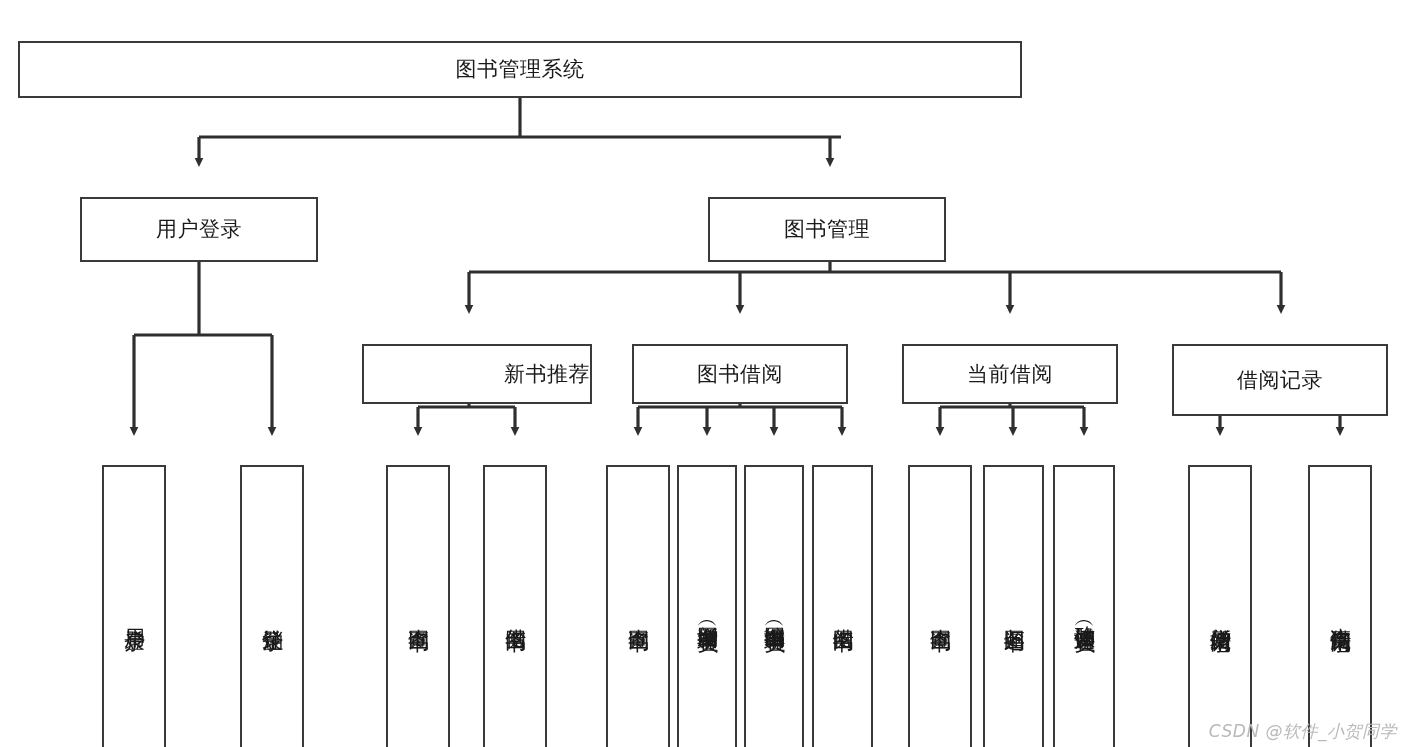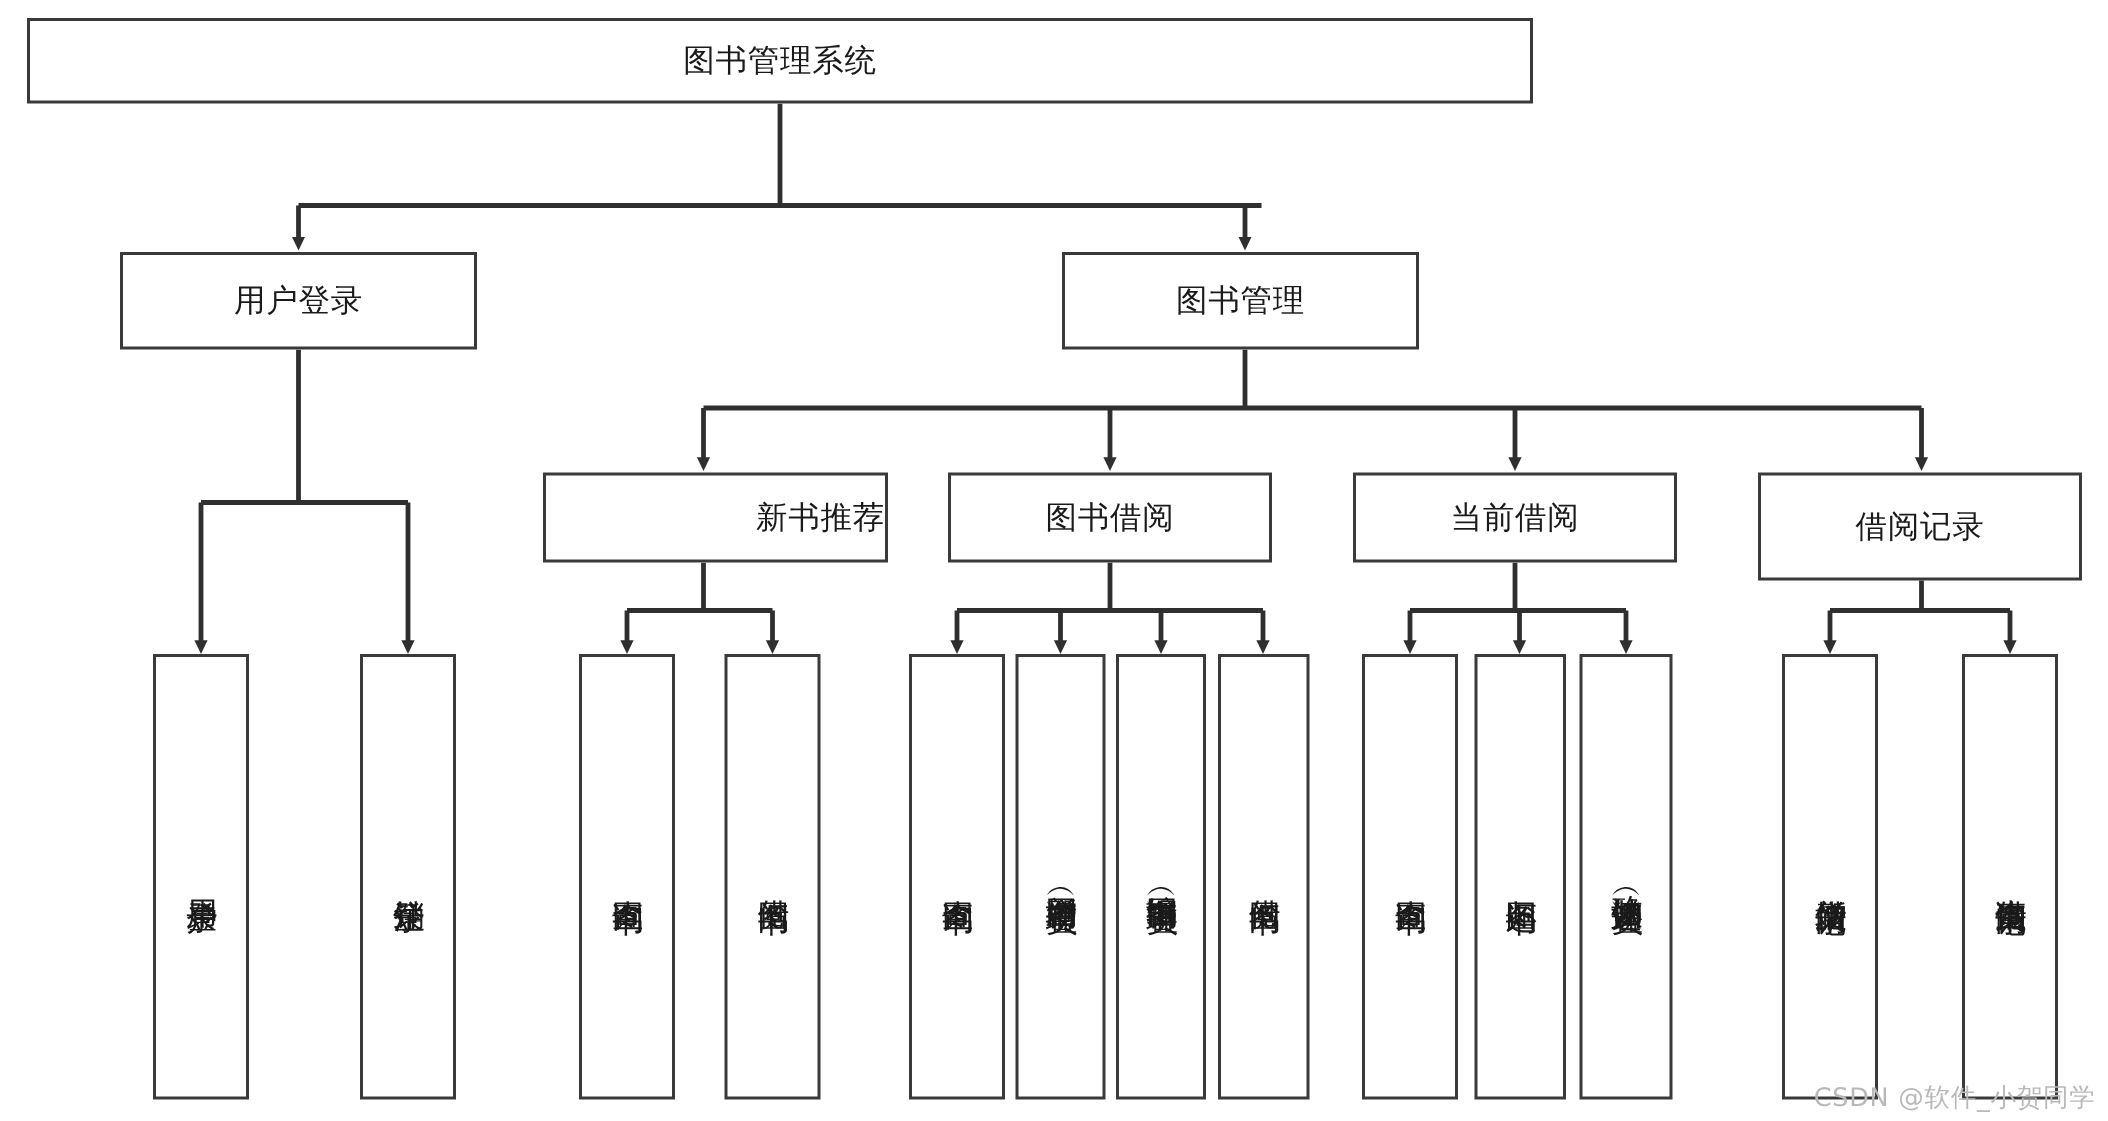"图书管理系统" .node { margin-top: none -> 29px }
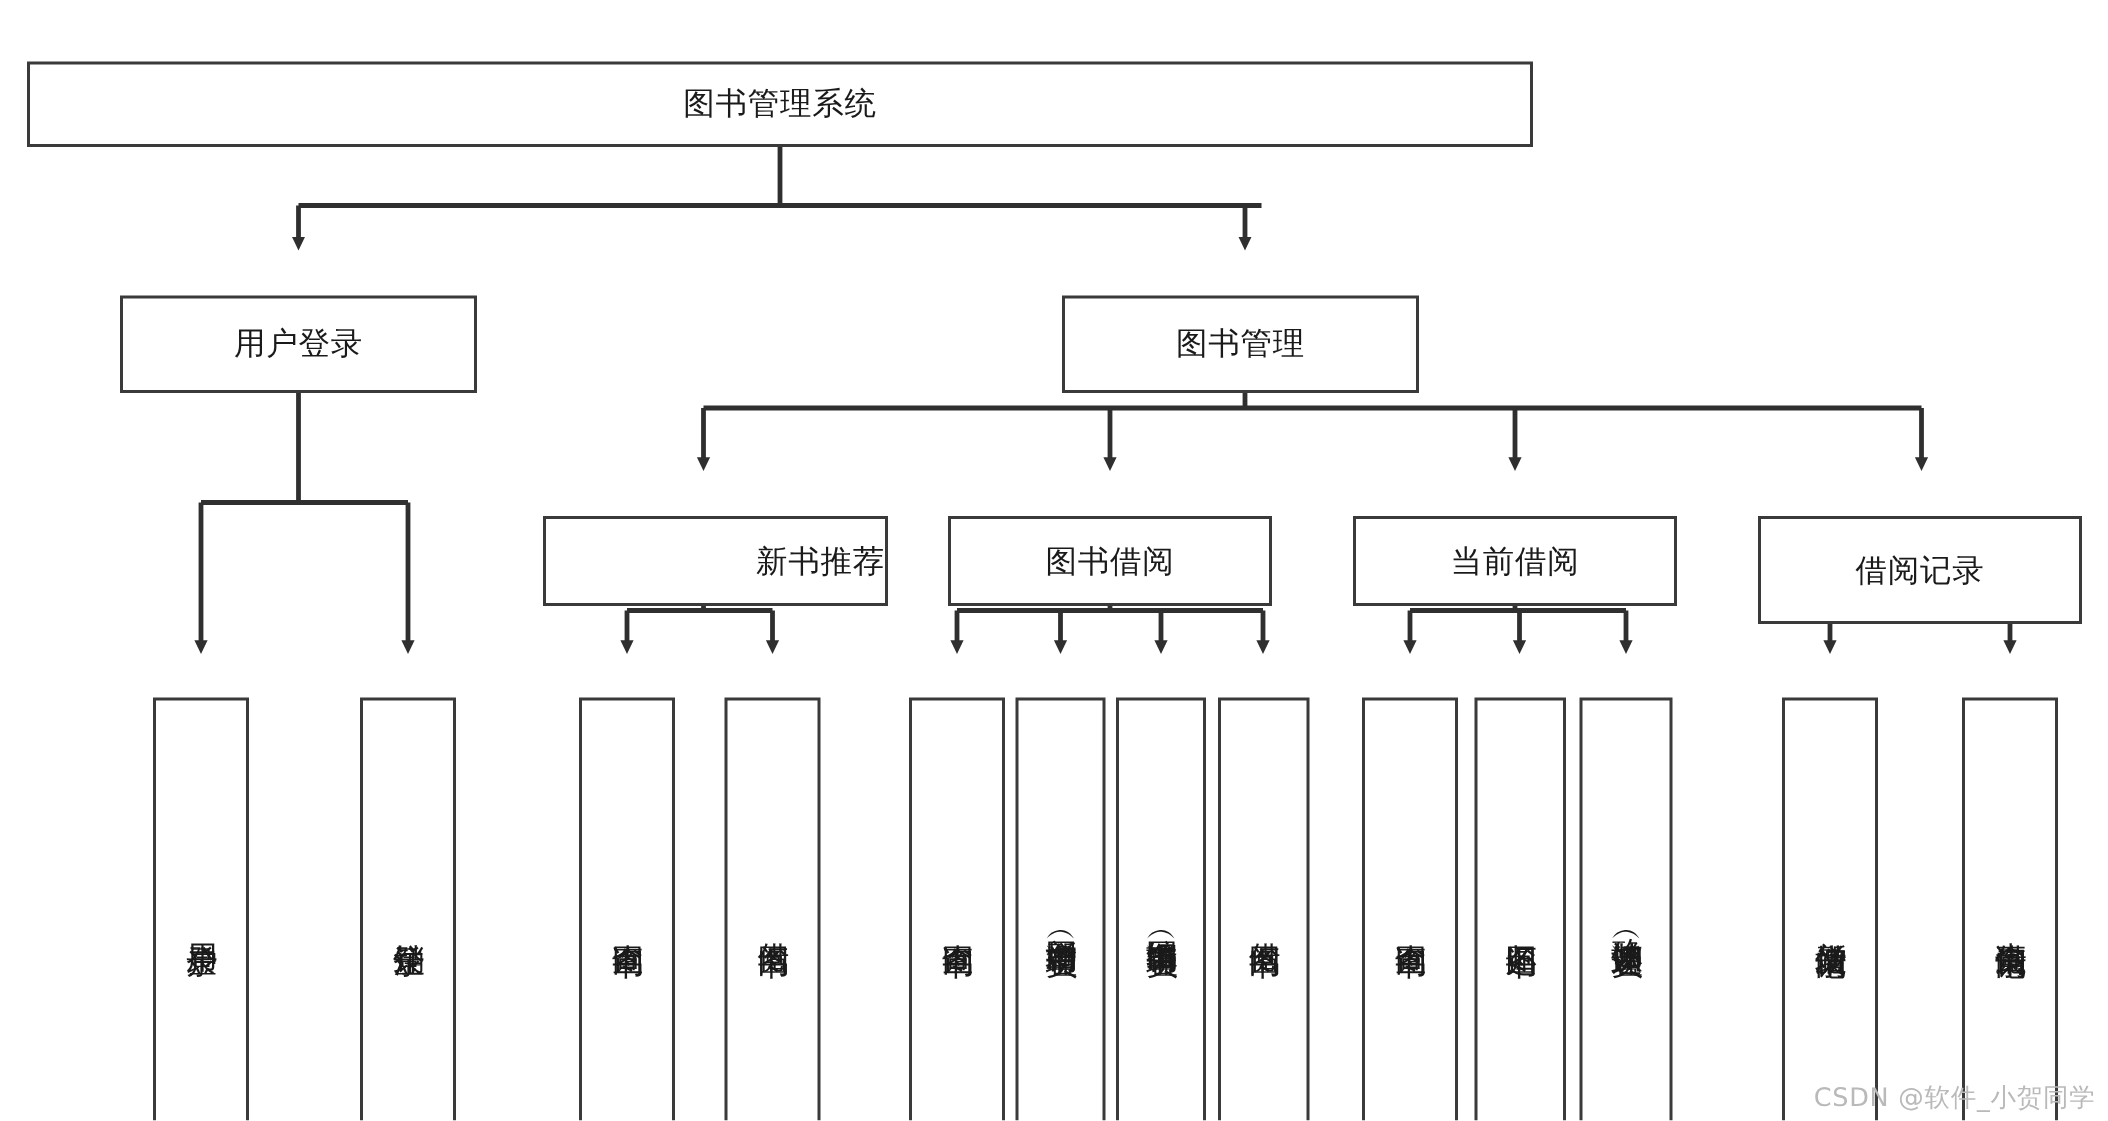"CSDN @软件_小贺同学" #watermark { font-style: none -> italic }
